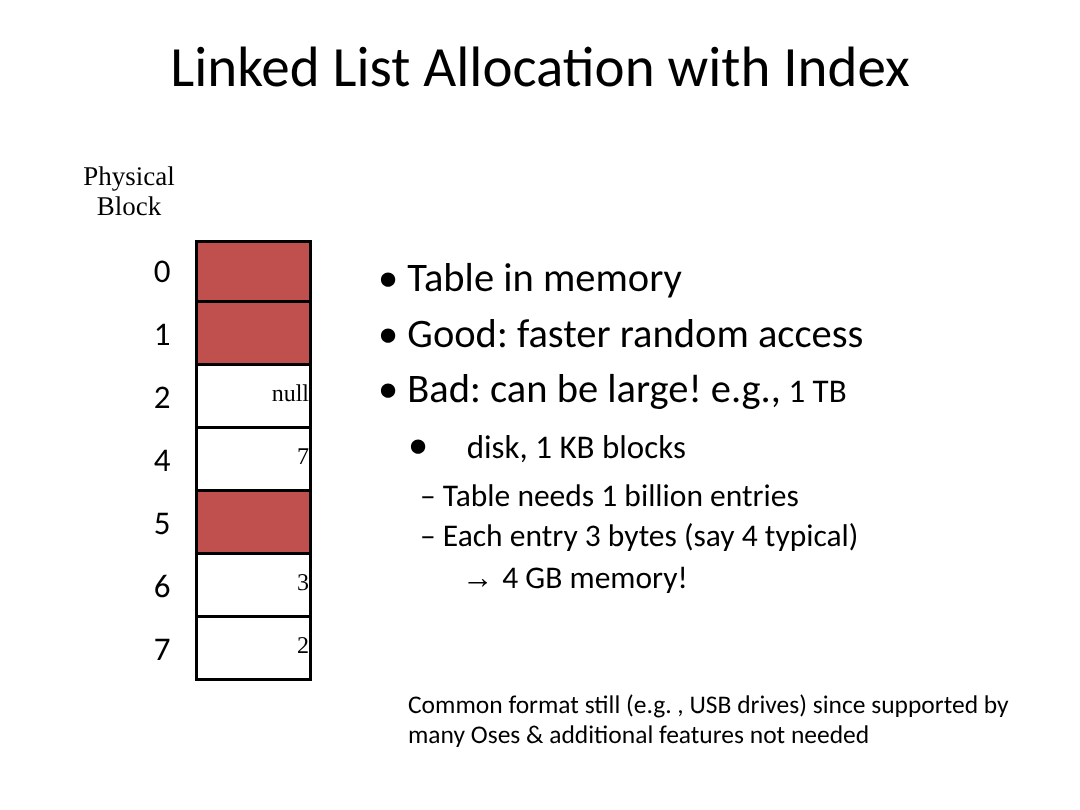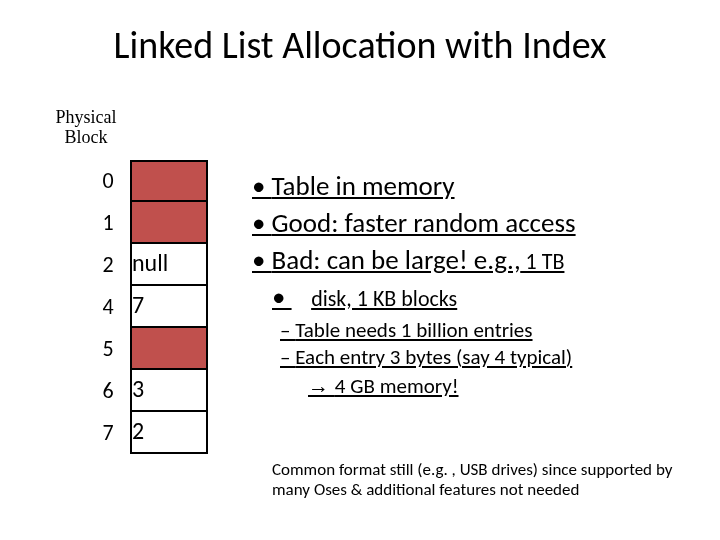"Table in memory" .bullets { text-decoration: underline -> none }
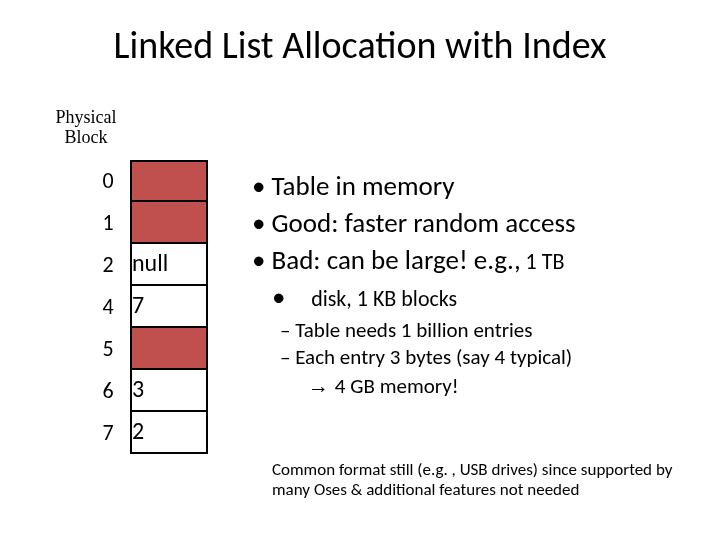"null" .cell { font-family: none -> Liberation Serif, serif; font-size: 24px -> 16px; text-align: left -> right }
